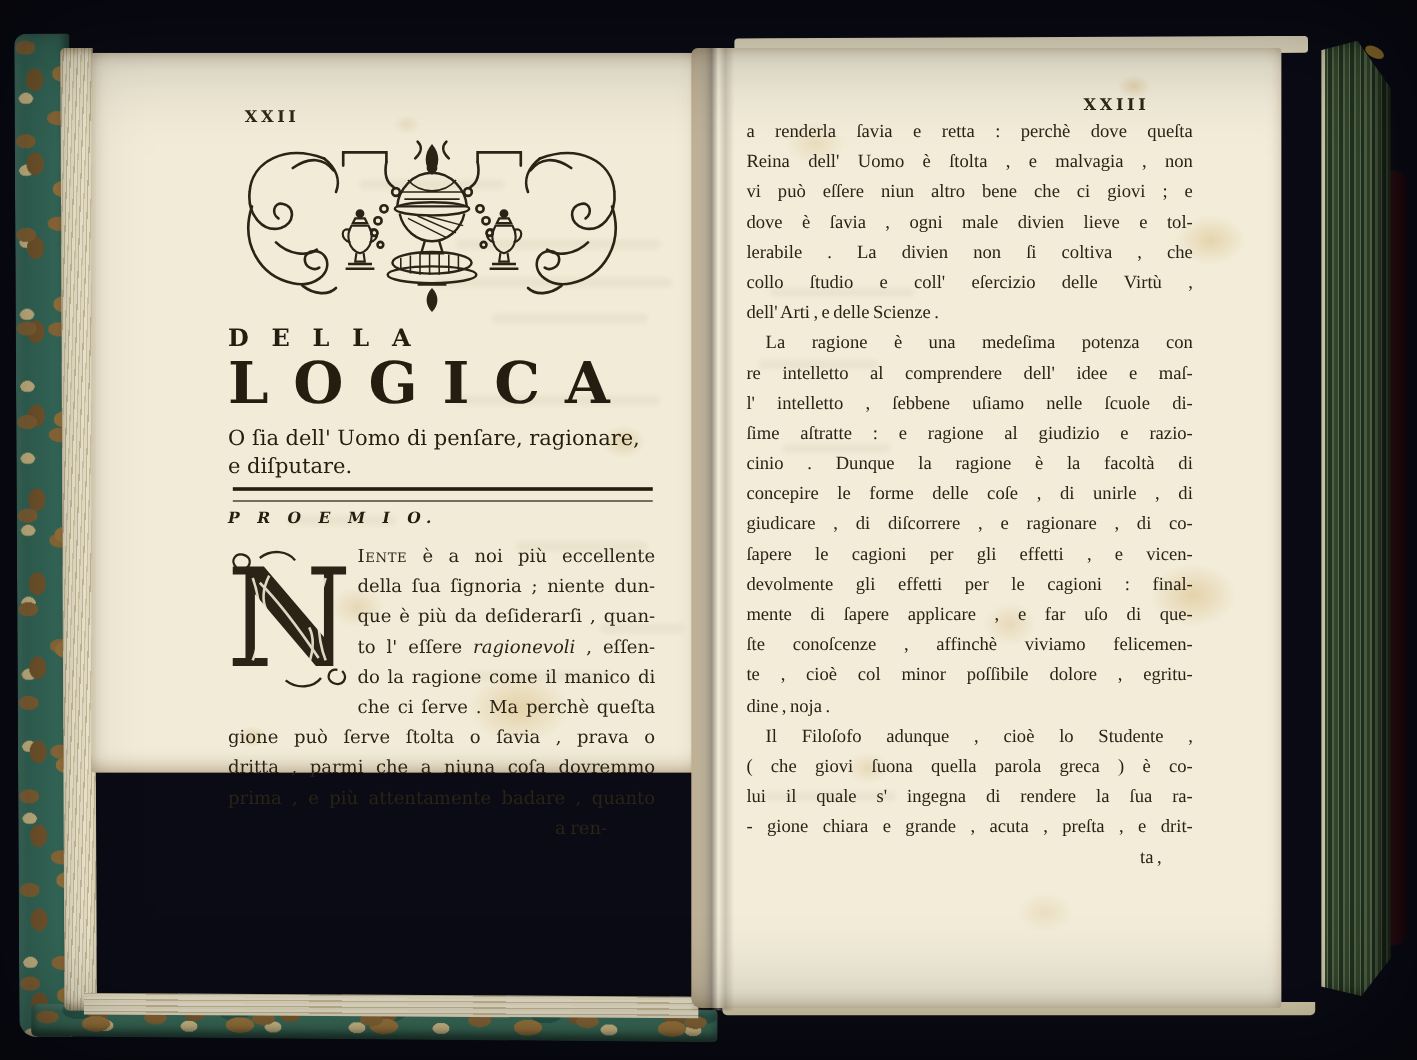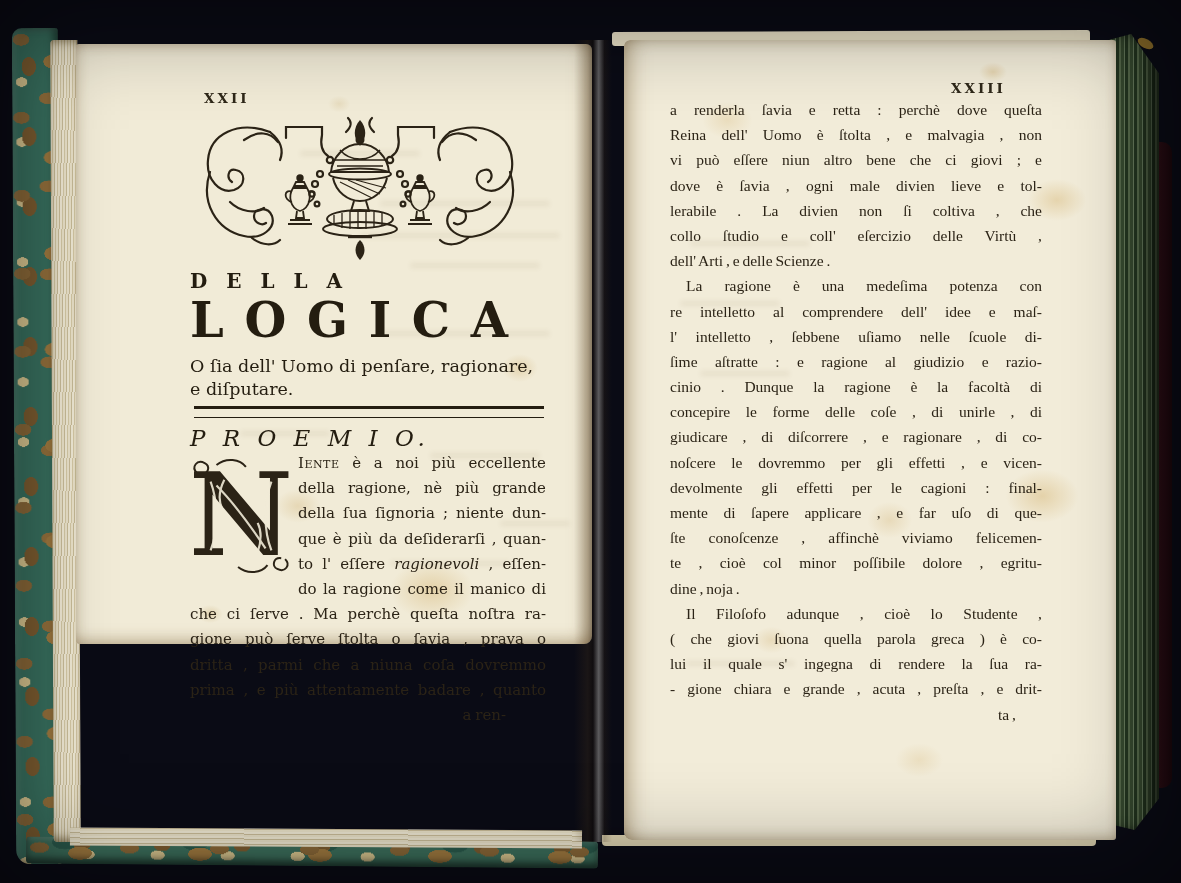"XXIII" .page-right { left: 624px -> 576px }
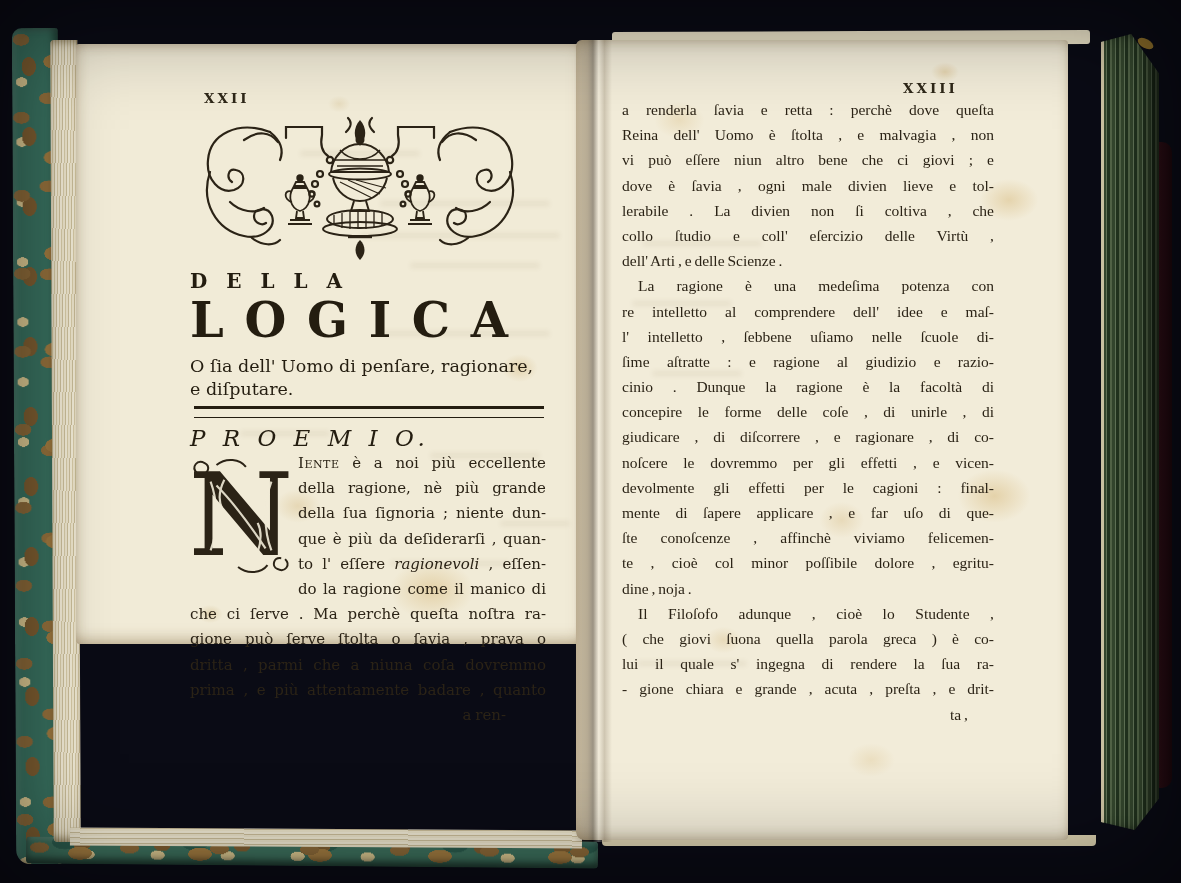"P R O E M" .proemio { font-size: 23px -> 13px; font-weight: normal -> bold }
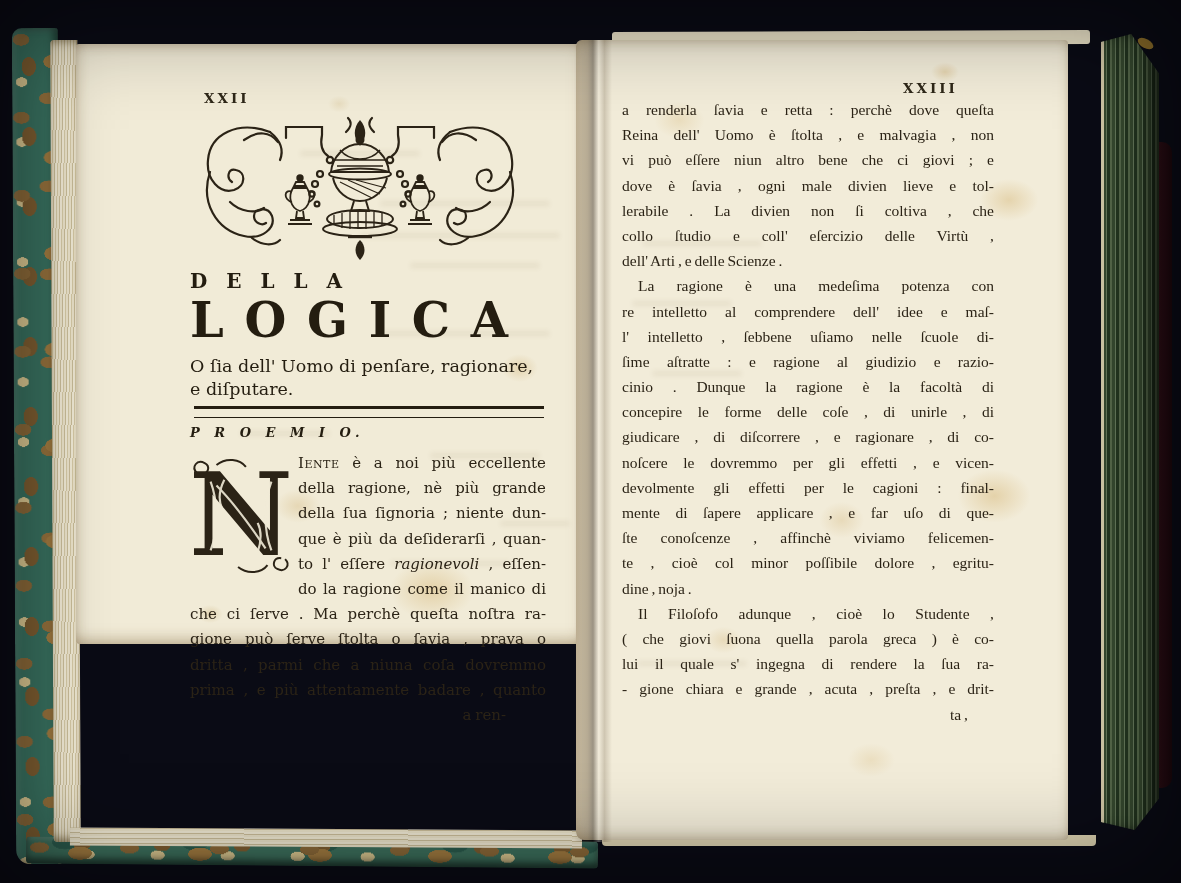"noſcere le dovremmo per gli" div.ln { text: noſcere le dovremmo -> ſapere le cagioni }
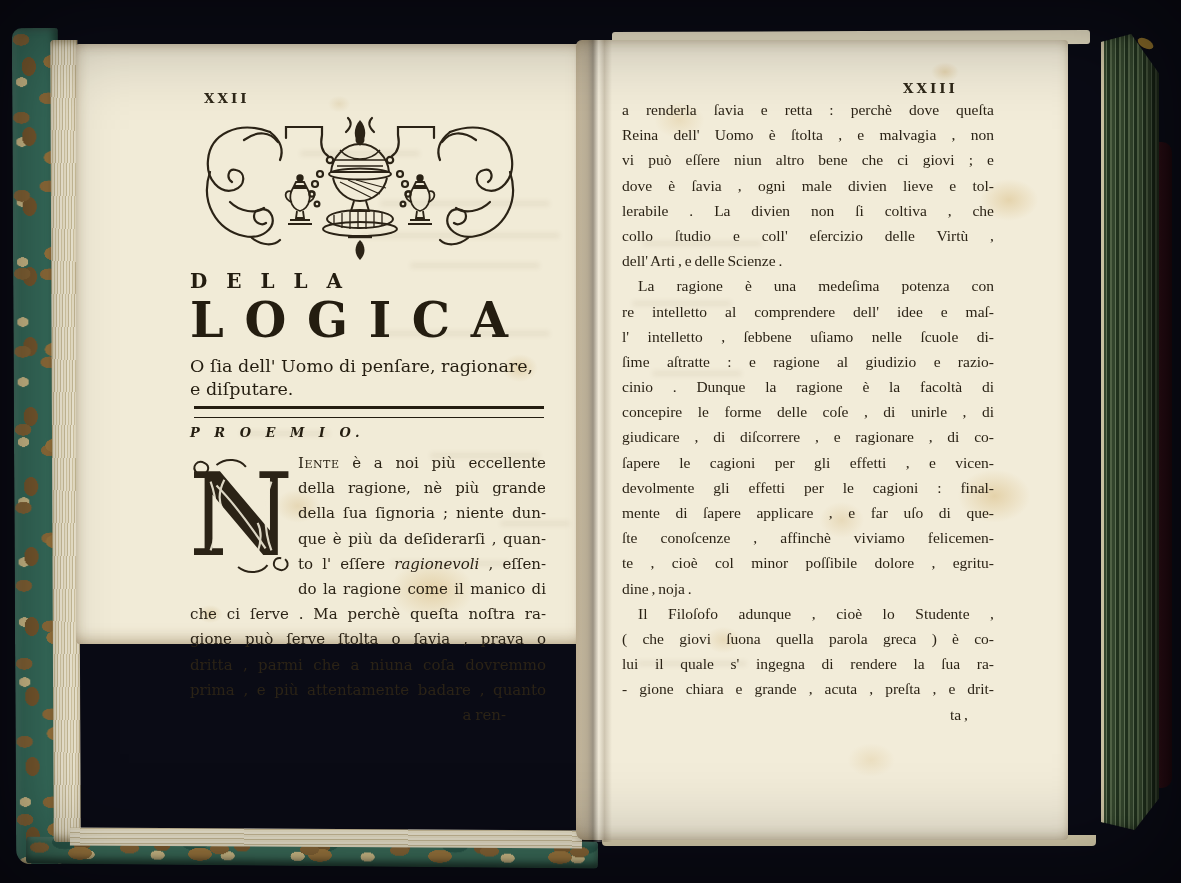"della ragione, nè più grande" div.ln { html: <div>della ragione, nè più grande</div> -> none }
